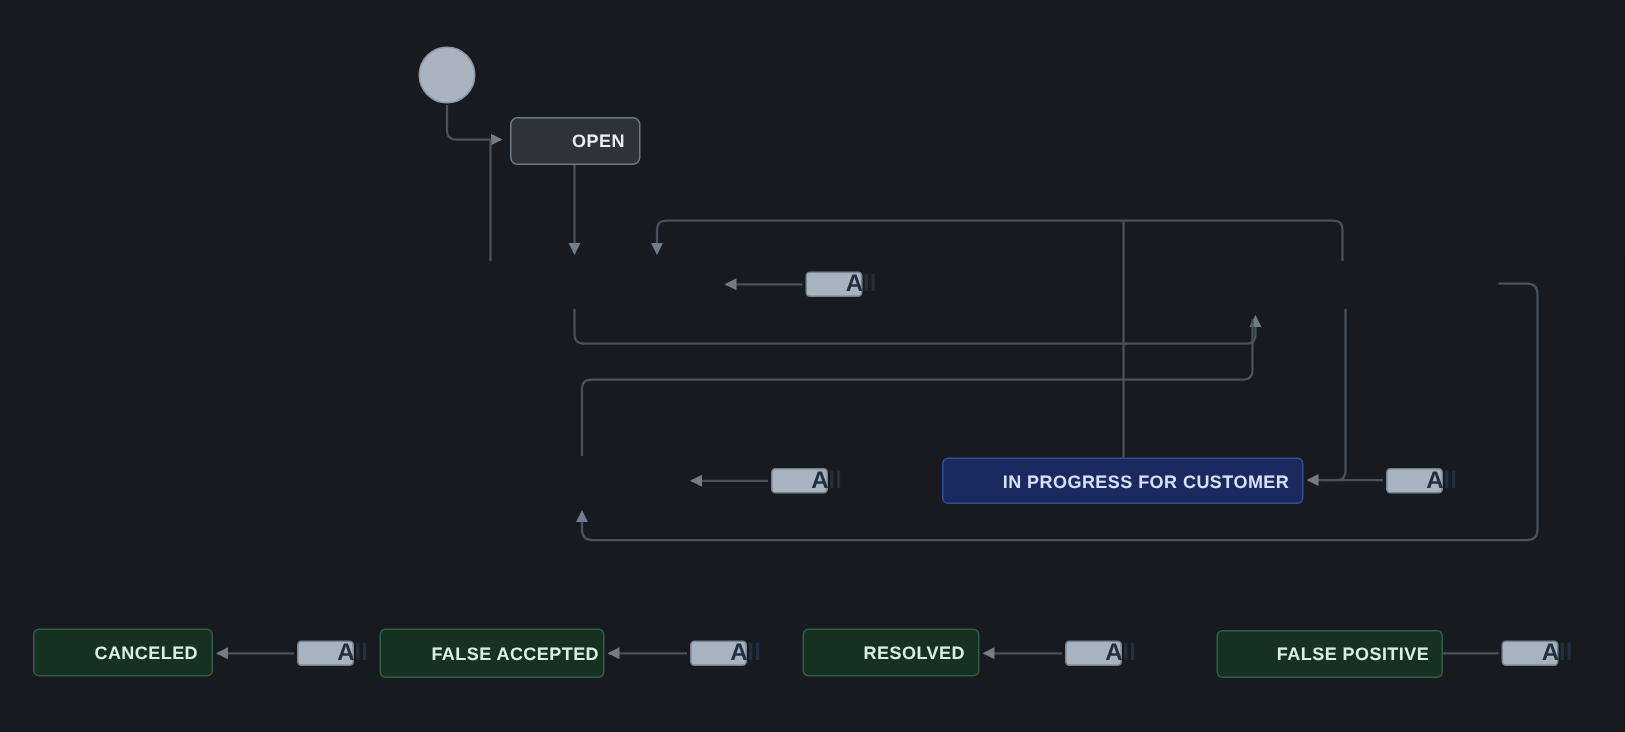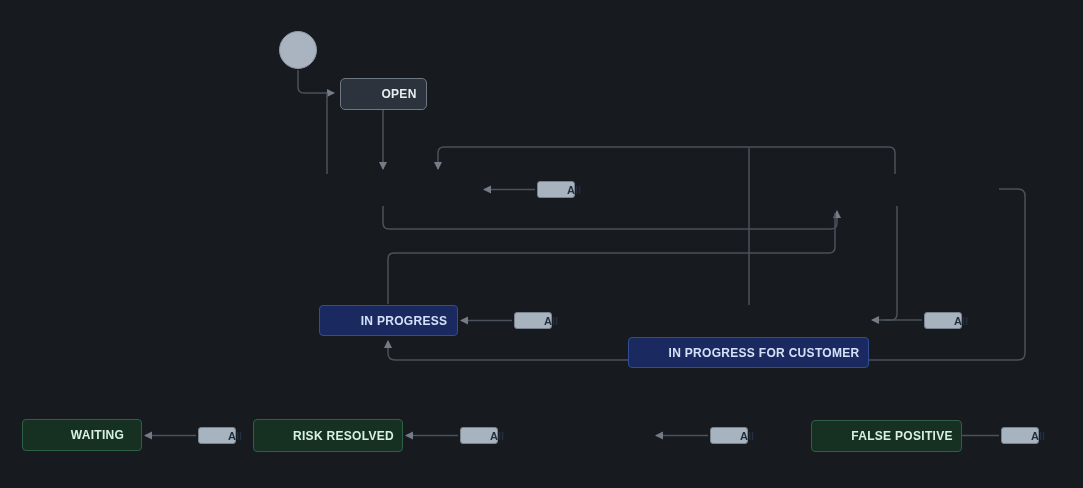"All" .badge { font-size: 11px -> 16px }
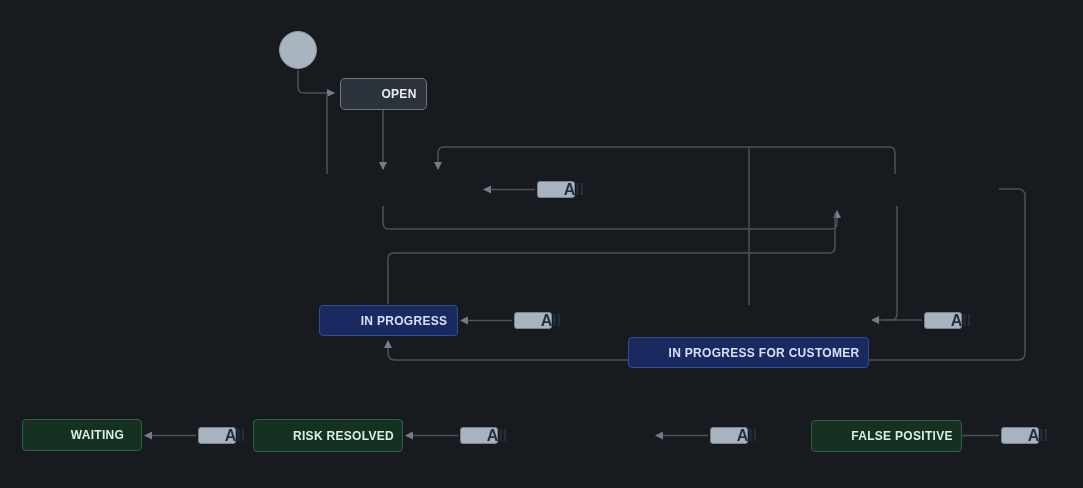"IN PROGRESS" div.node { html: <div> <span>IN PROGRESS</span> </div> -> none }
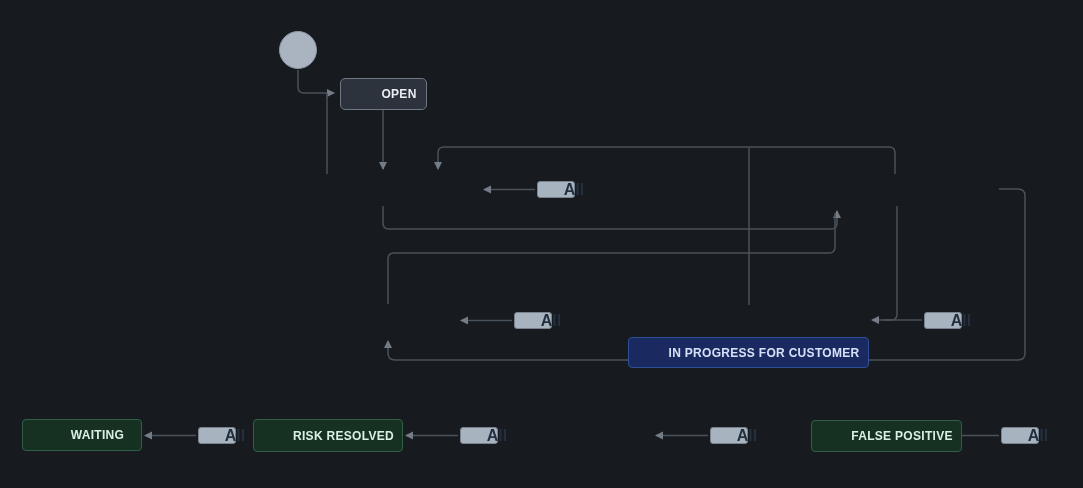"IN PROGRESS FOR CUSTOMER" div.node { margin-top: 32px -> none }
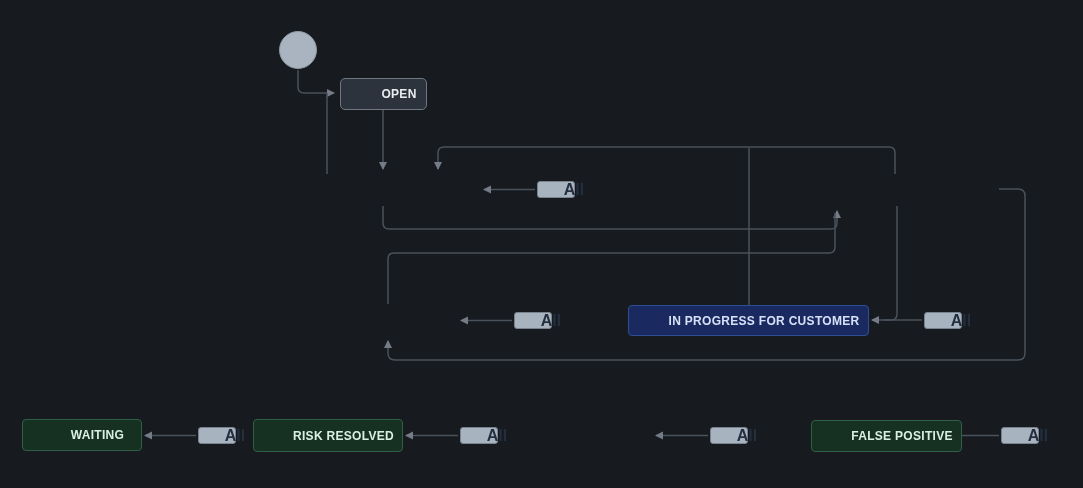"WAITING" span { text: WAITING -> CANCELED }
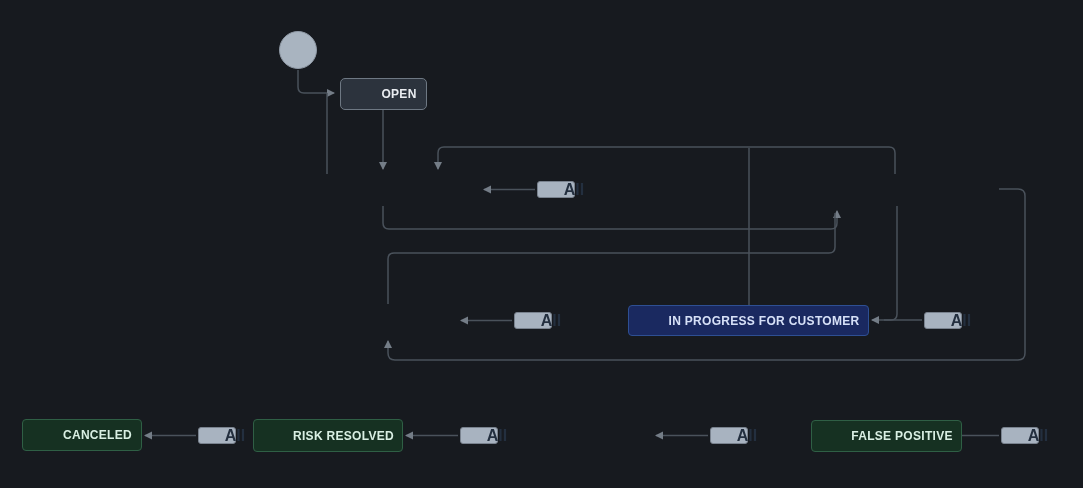"RISK RESOLVED" span { text: RISK RESOLVED -> FALSE ACCEPTED }
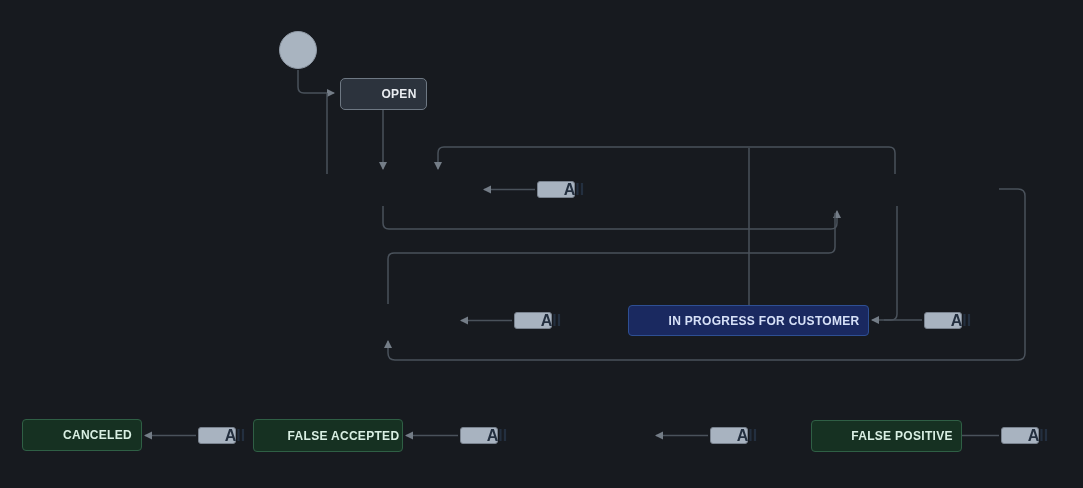"RESOLVED" div.node { html: none -> <div> <span>RESOLVED</span> </div> }
